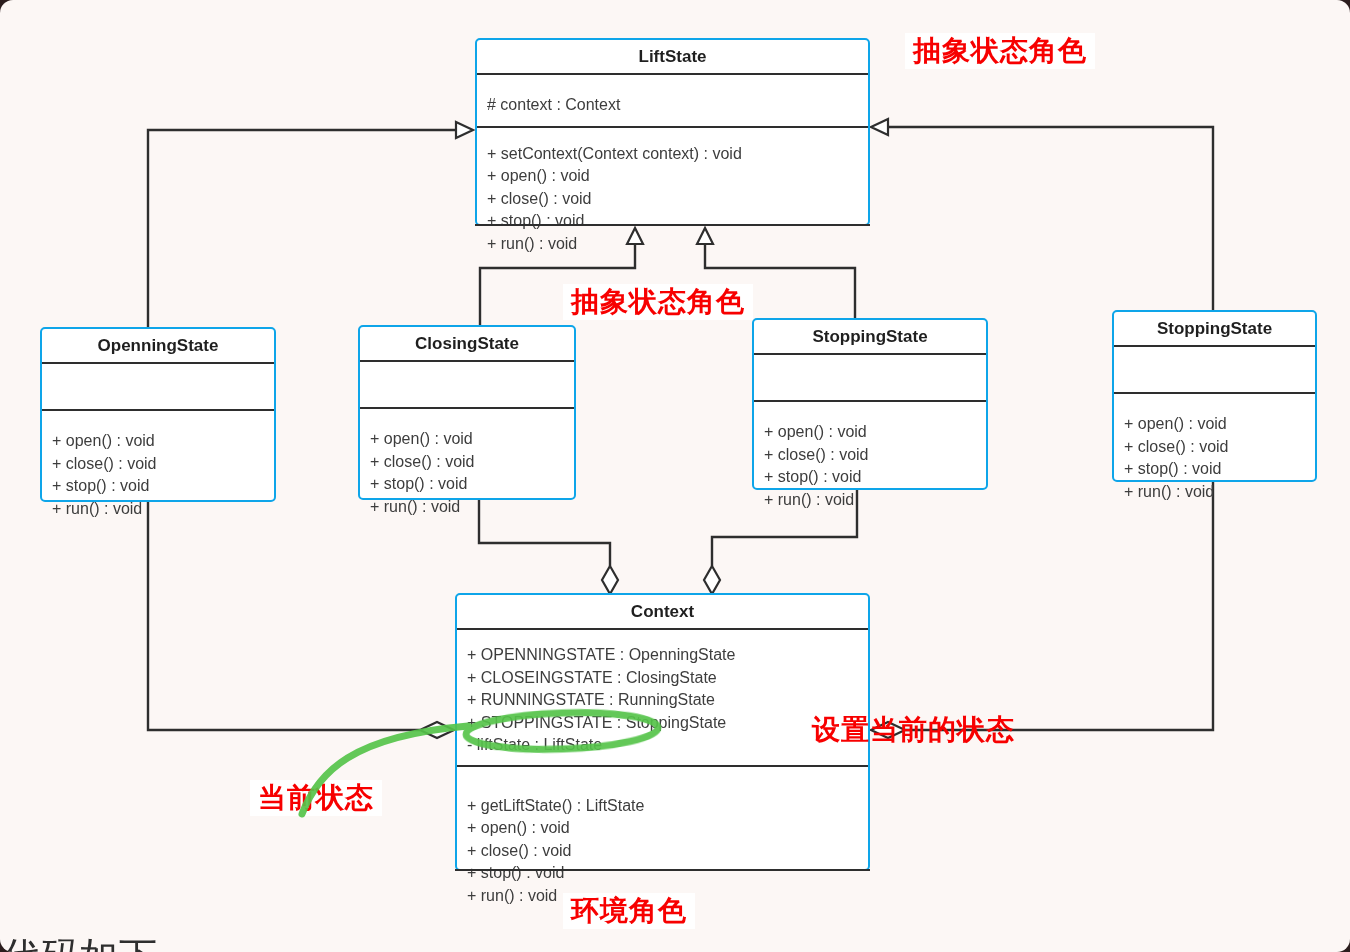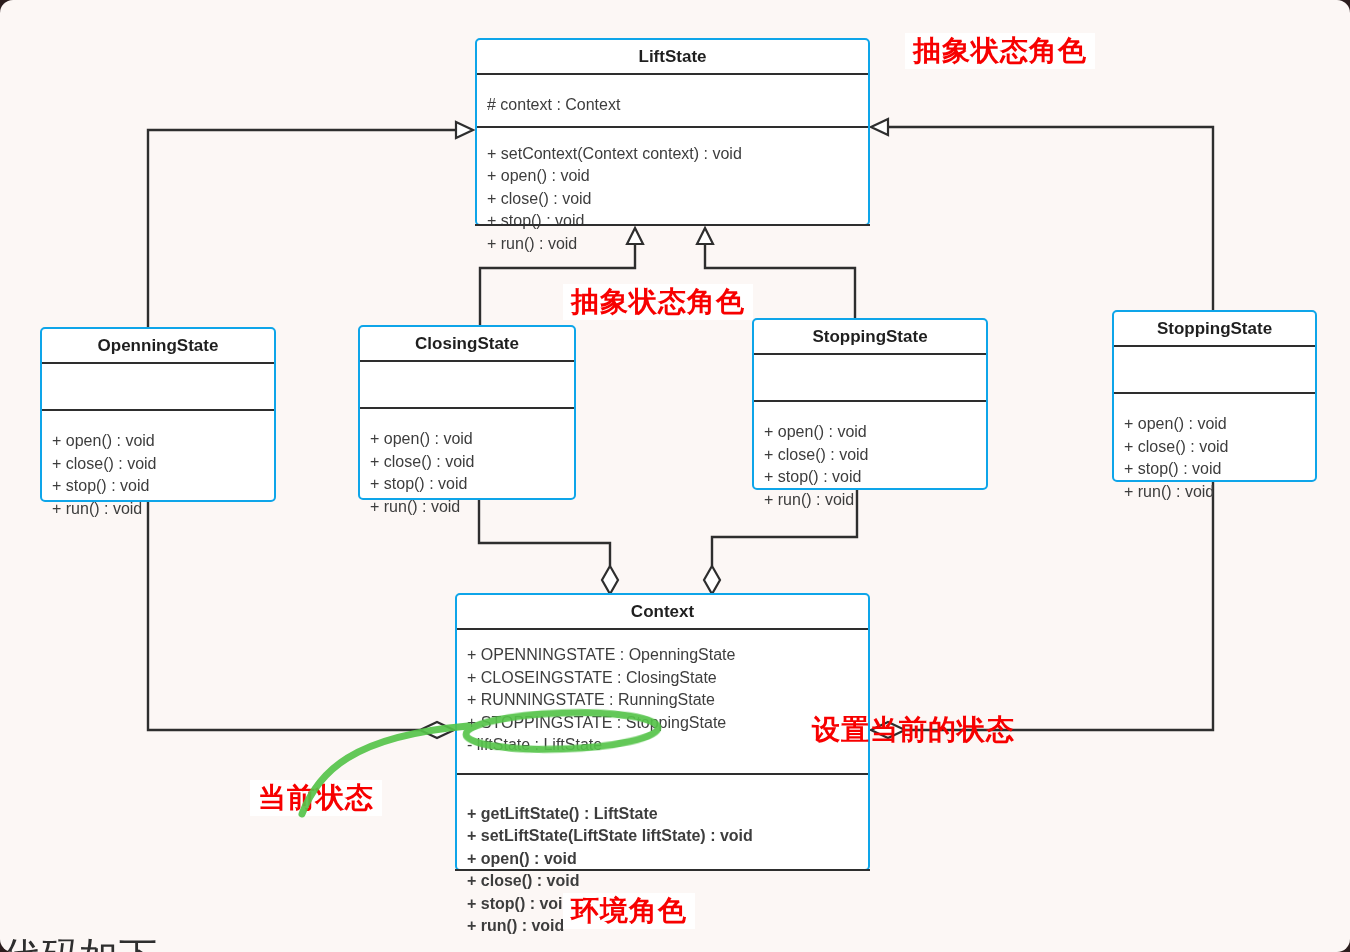"+ OPENNINGSTATE : OpenningState" .pad-attr-5 { padding: 3px 0 16px -> 3px 0 8px }
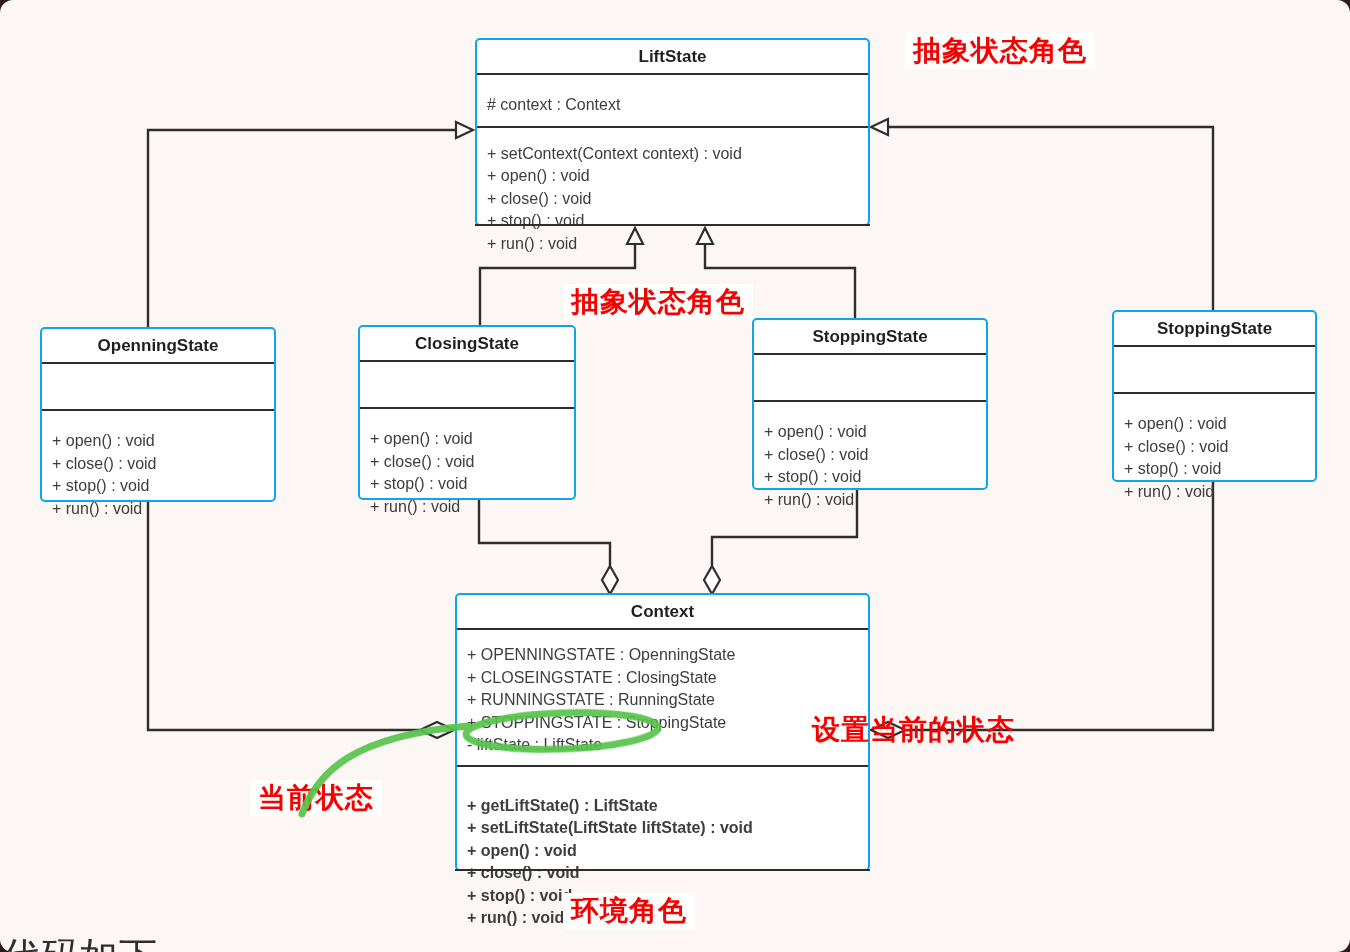"+ getLiftState() : LiftState" .pad-meth-c { font-weight: bold -> none }
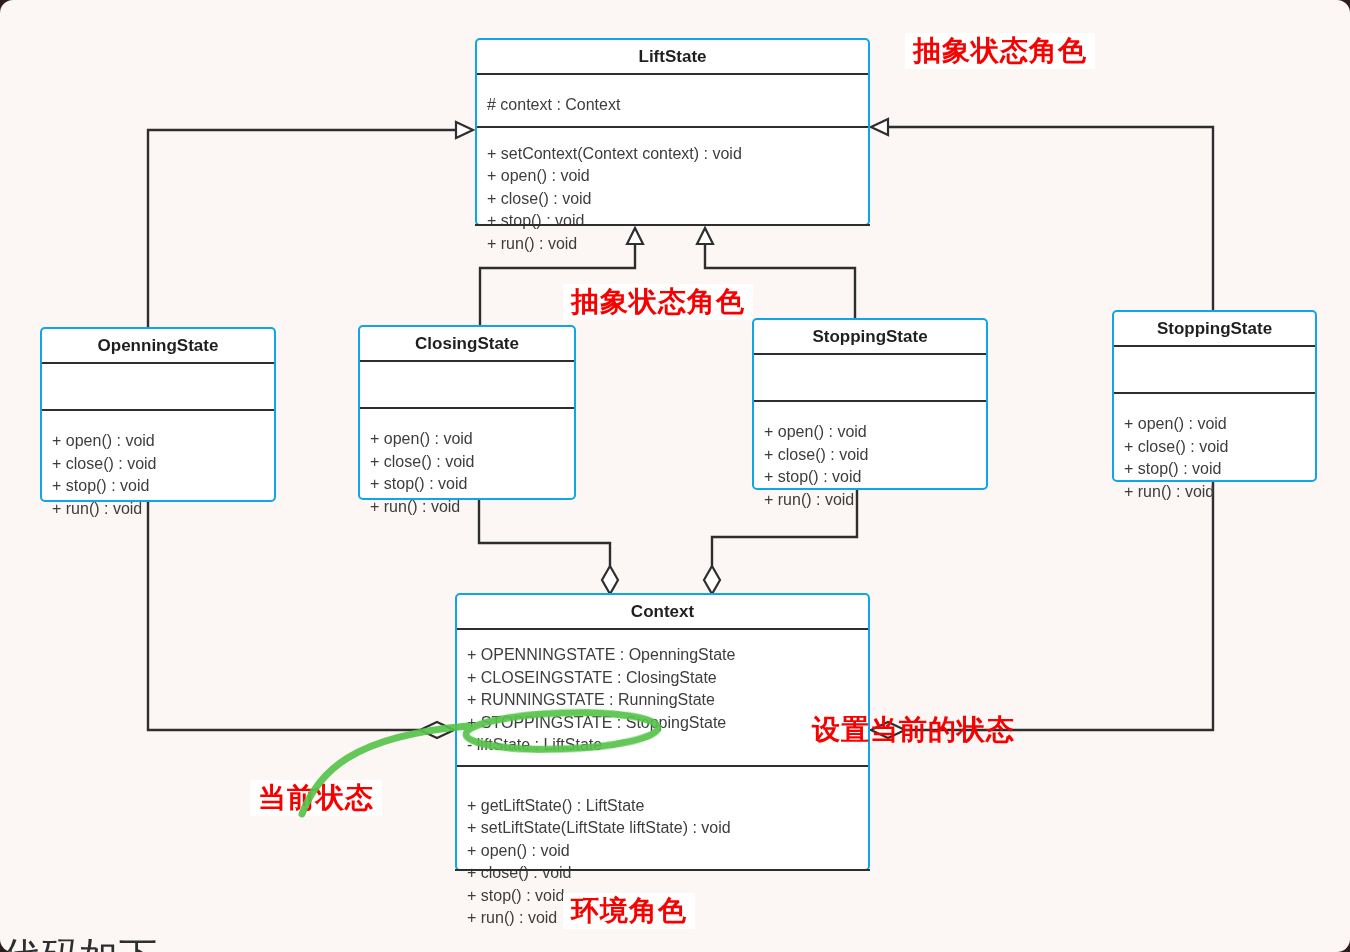"+ setLiftState(LiftState liftState) :" div.member { html: <div>+ setLiftState(LiftState liftState) : void</div> -> none }
